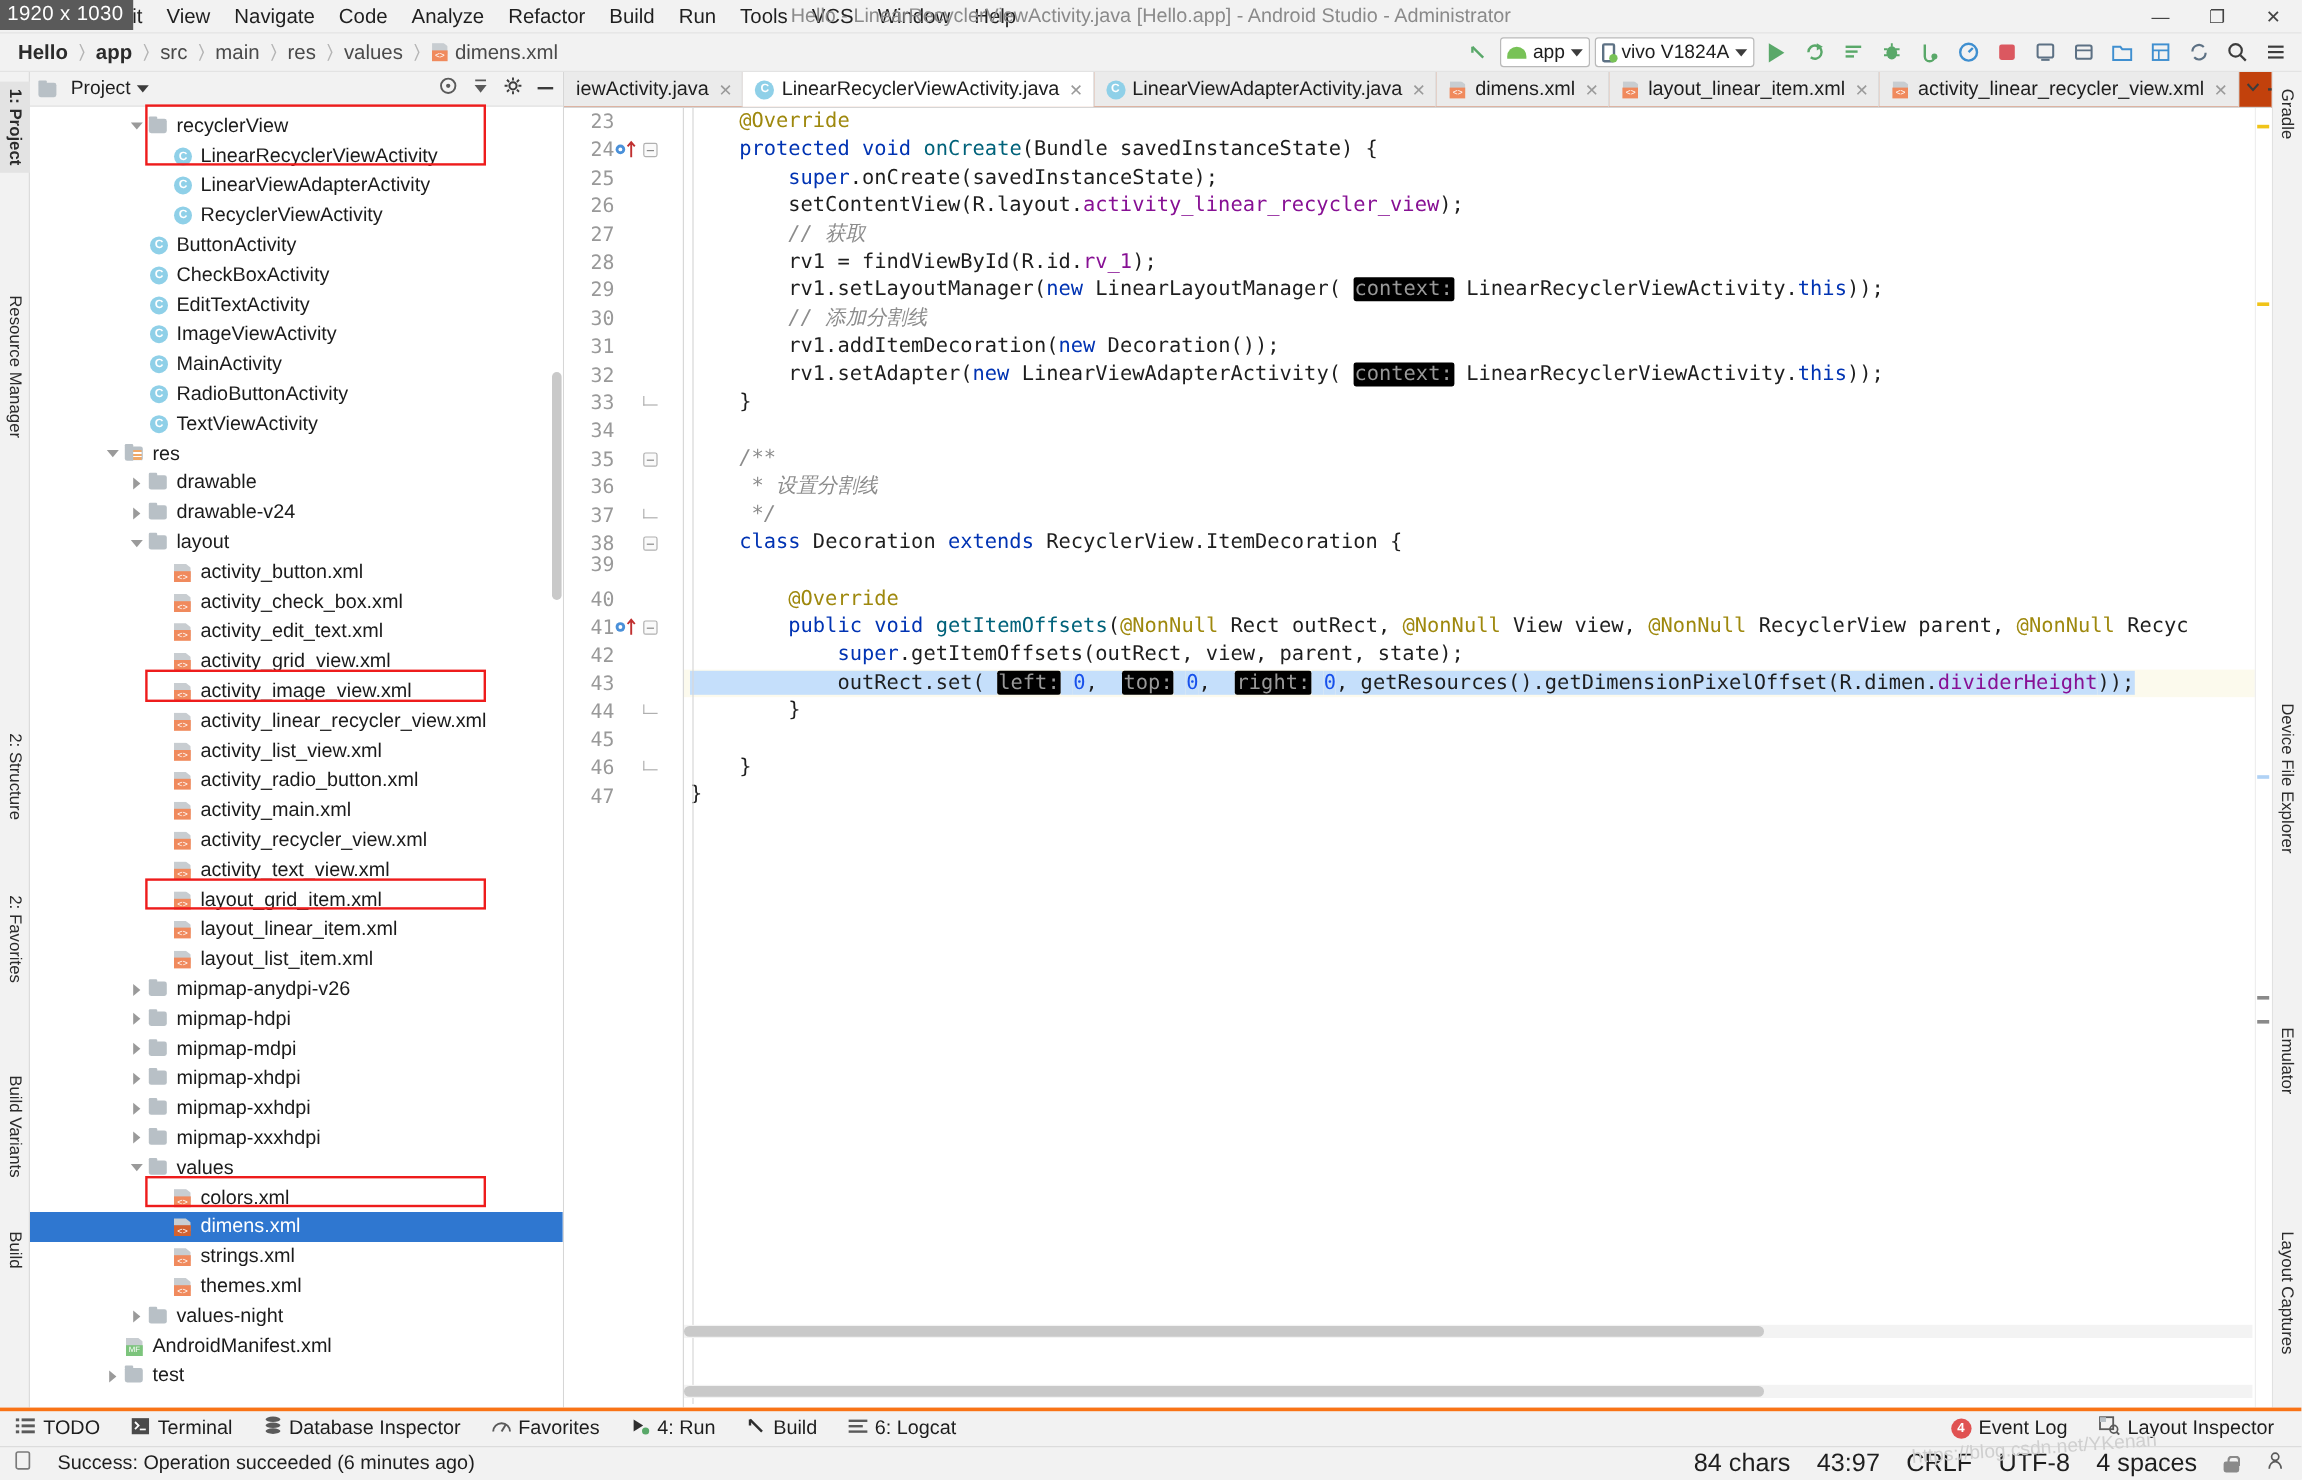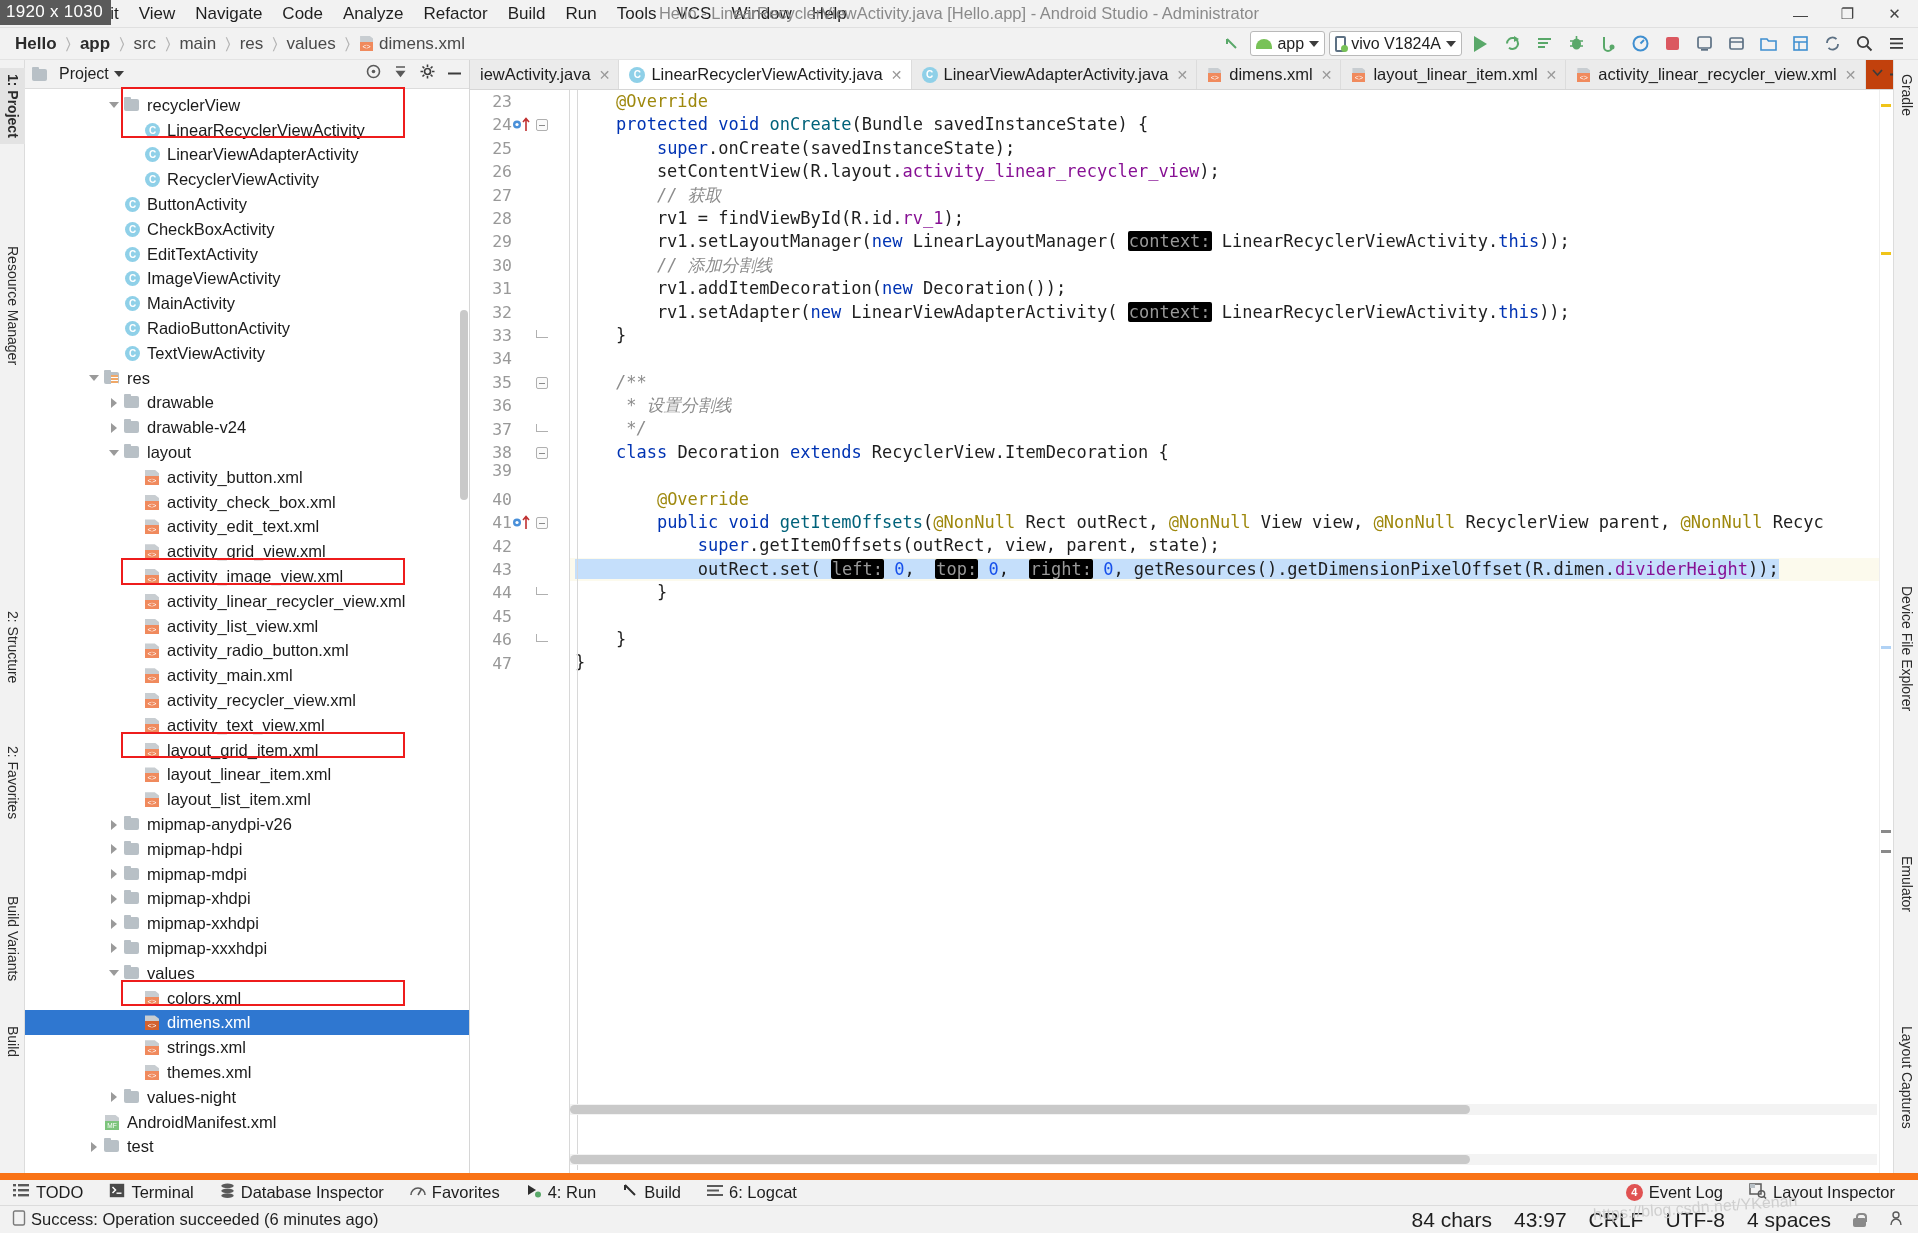"TODO" .bottombar { border-top: 7px solid #f97316 -> 3px solid #f97316 }
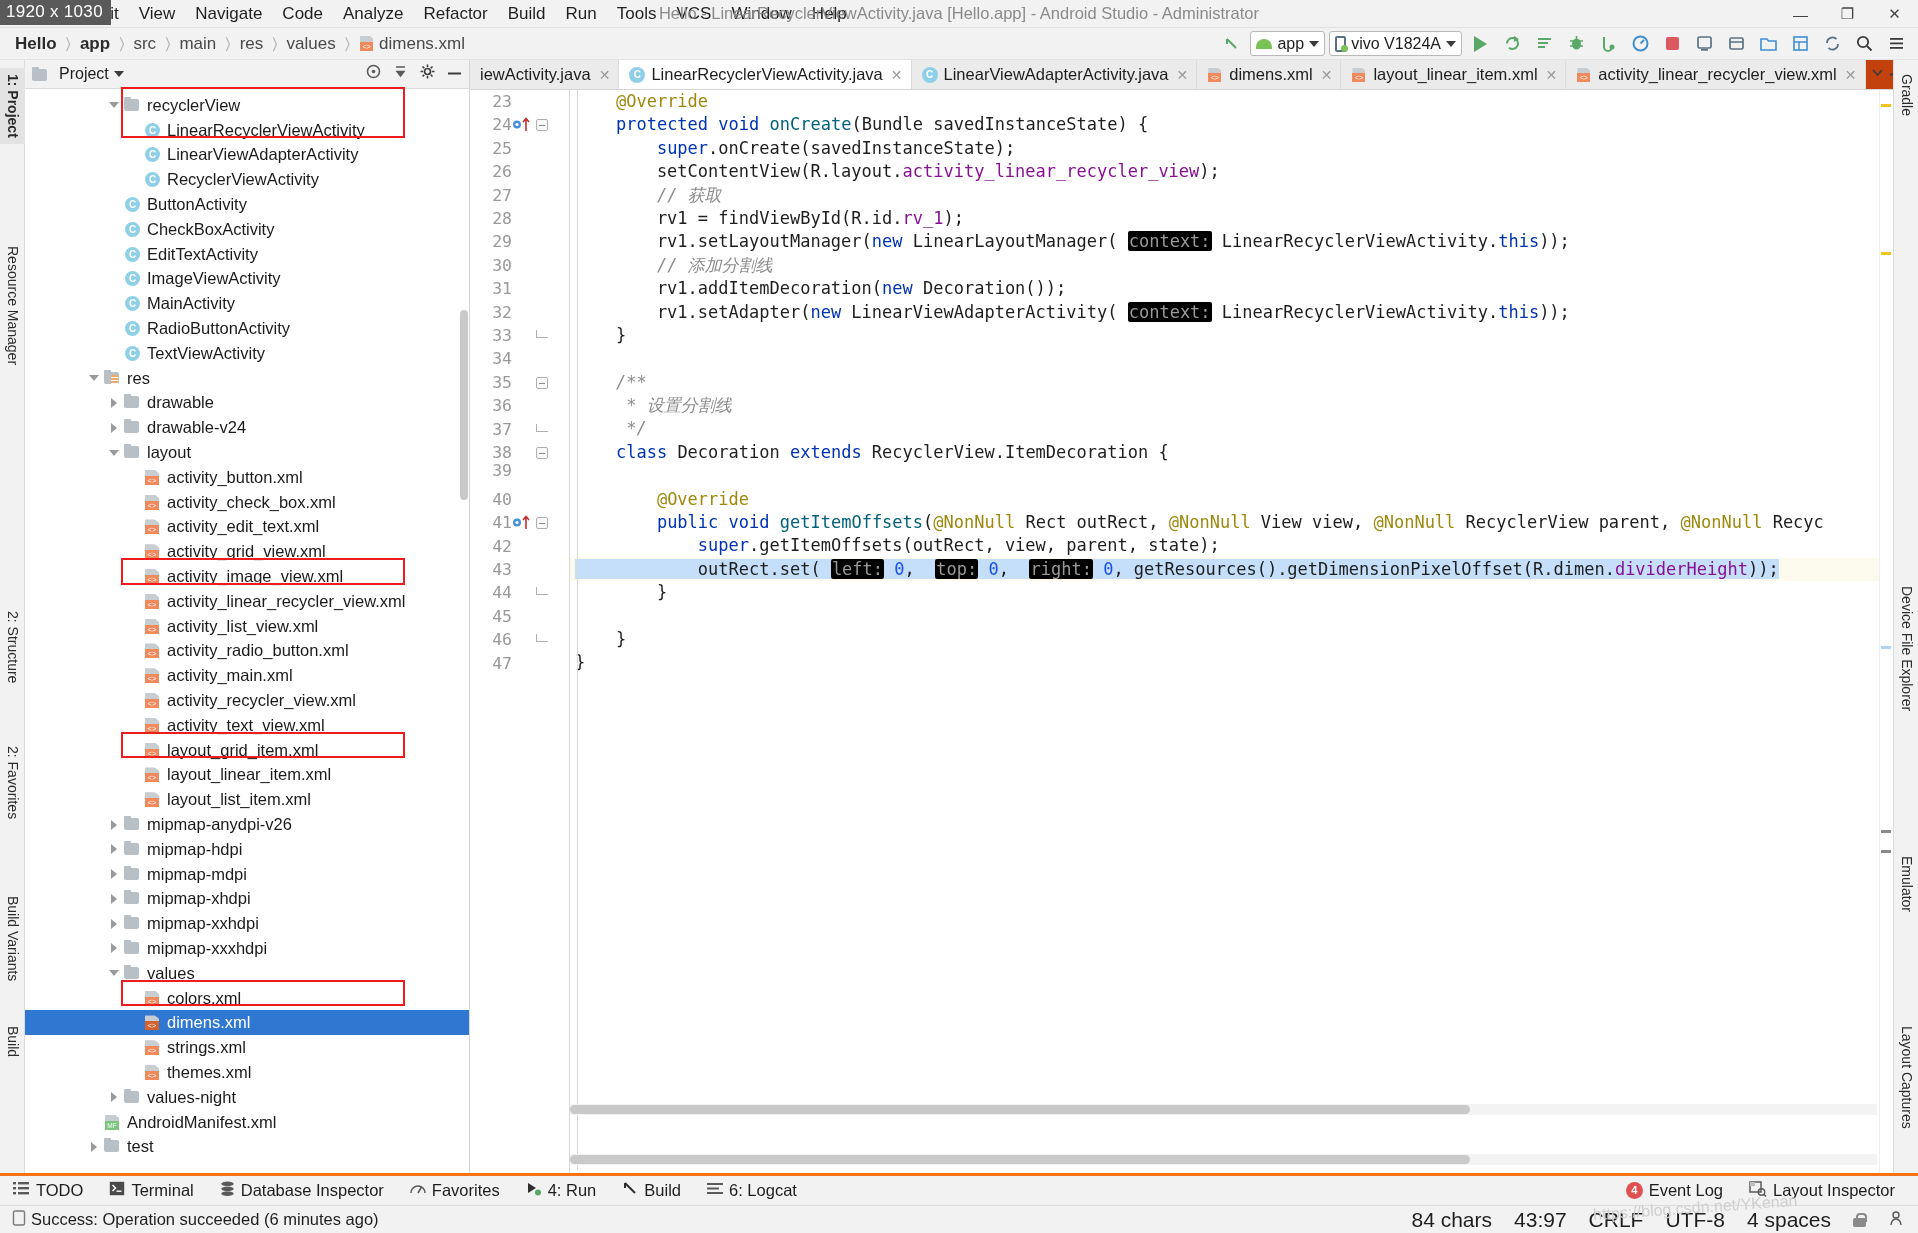"Success: Operation succeeded (6 minutes" .sb-left { gap: 4px -> 21px }
